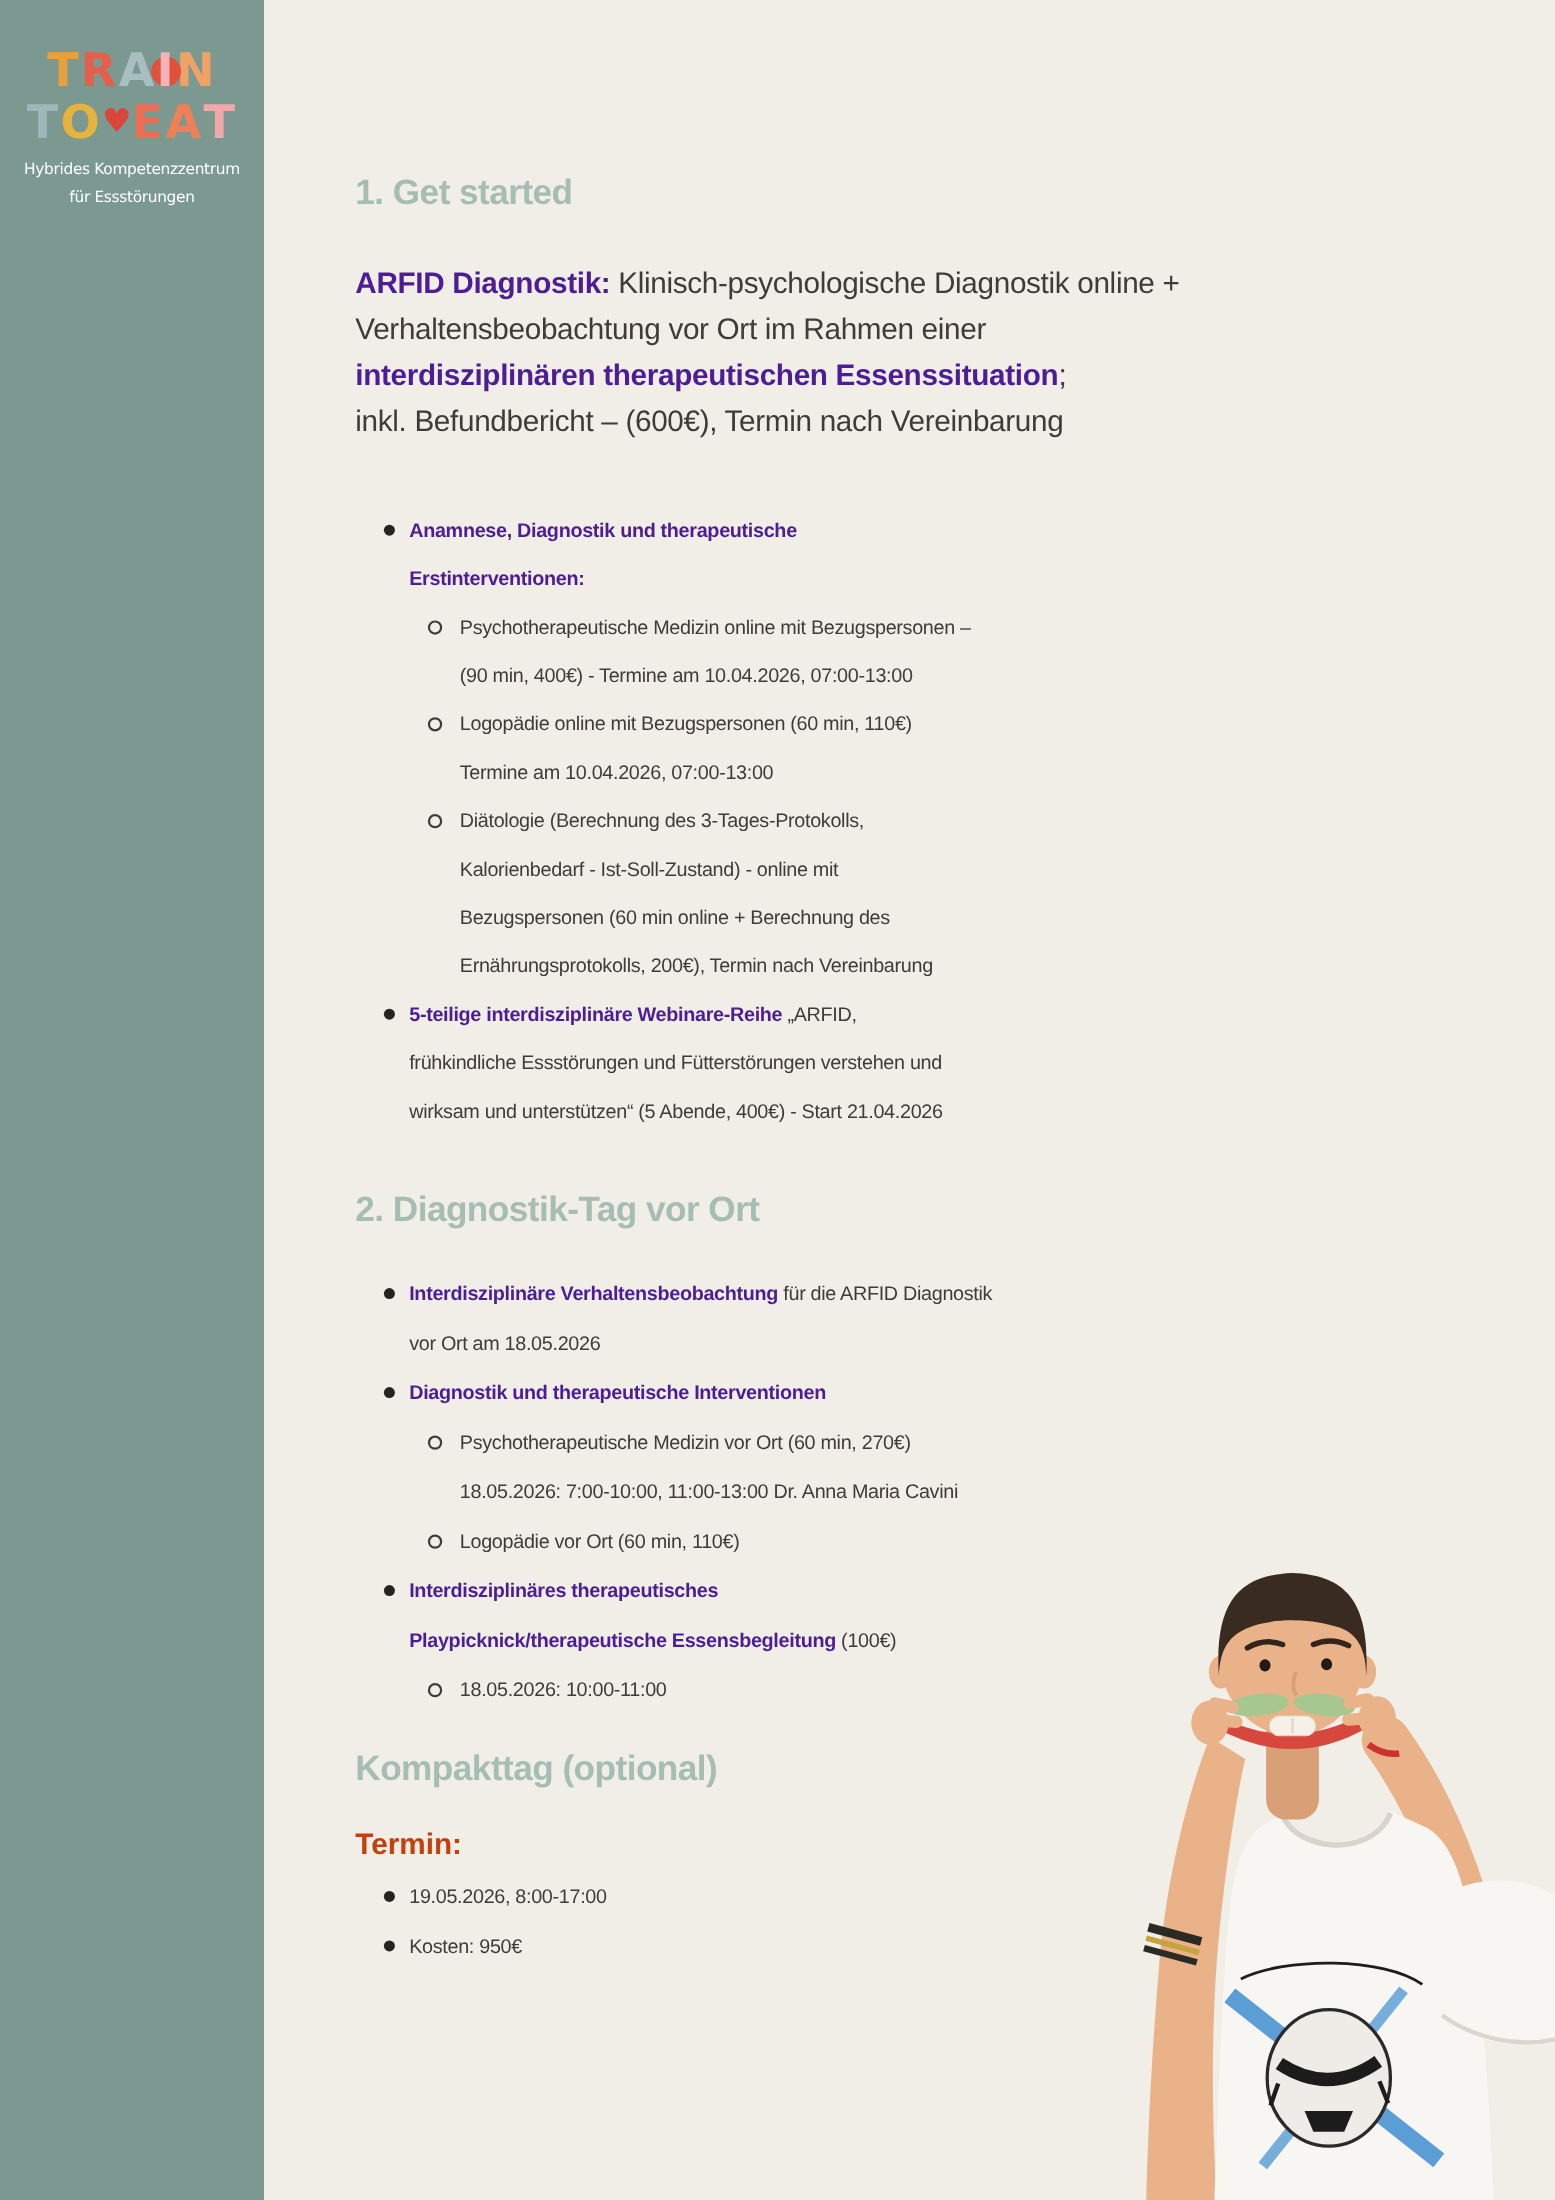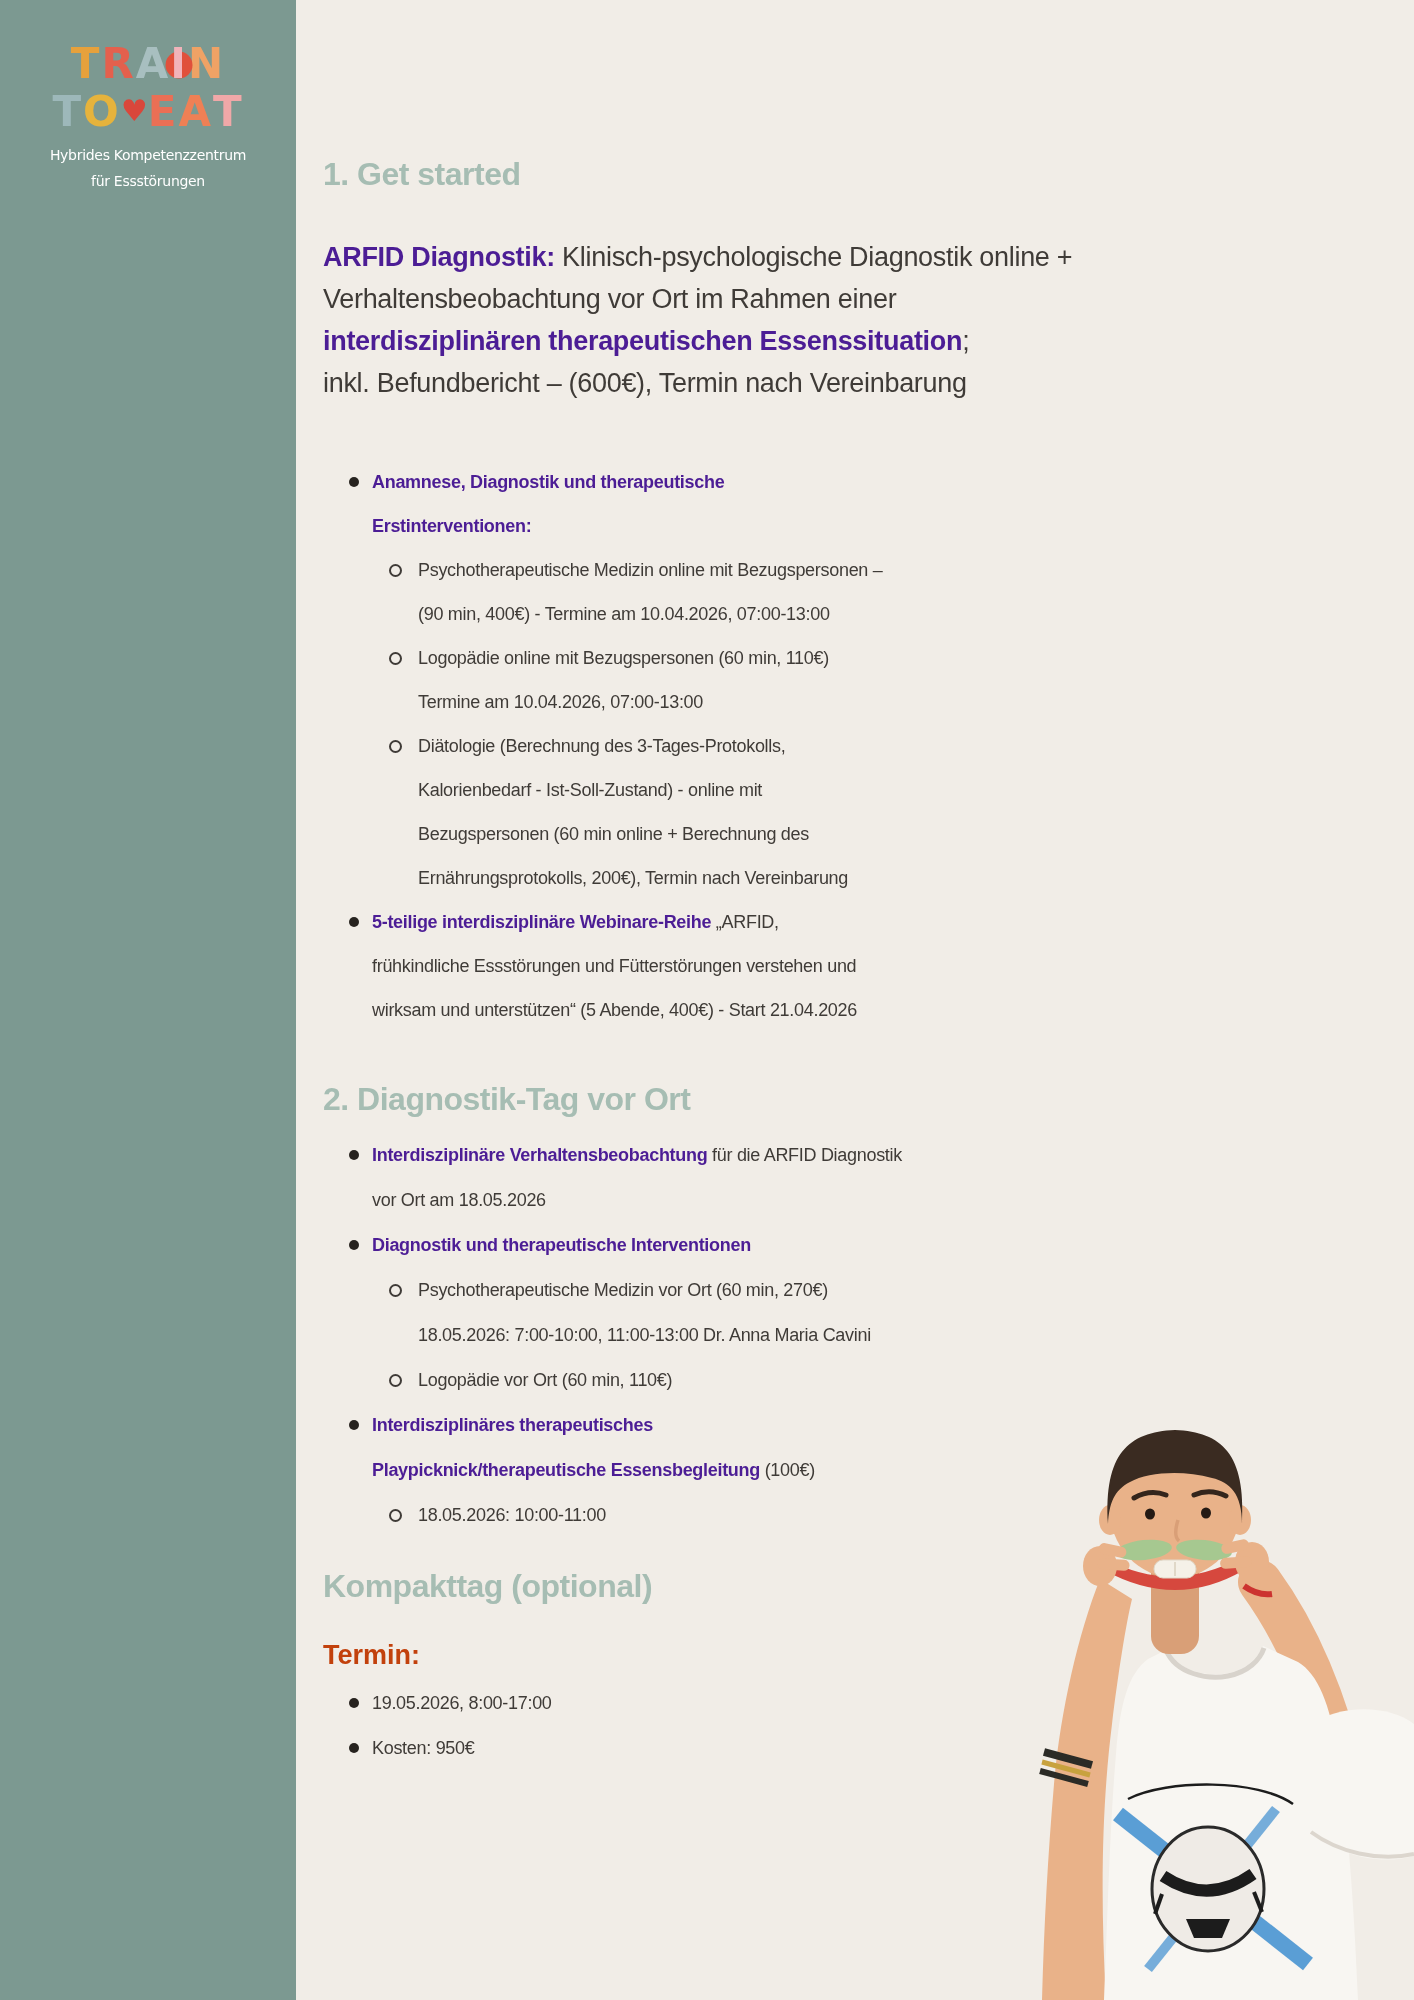"TRAIN" .sidebar { width: 296px -> 240px }
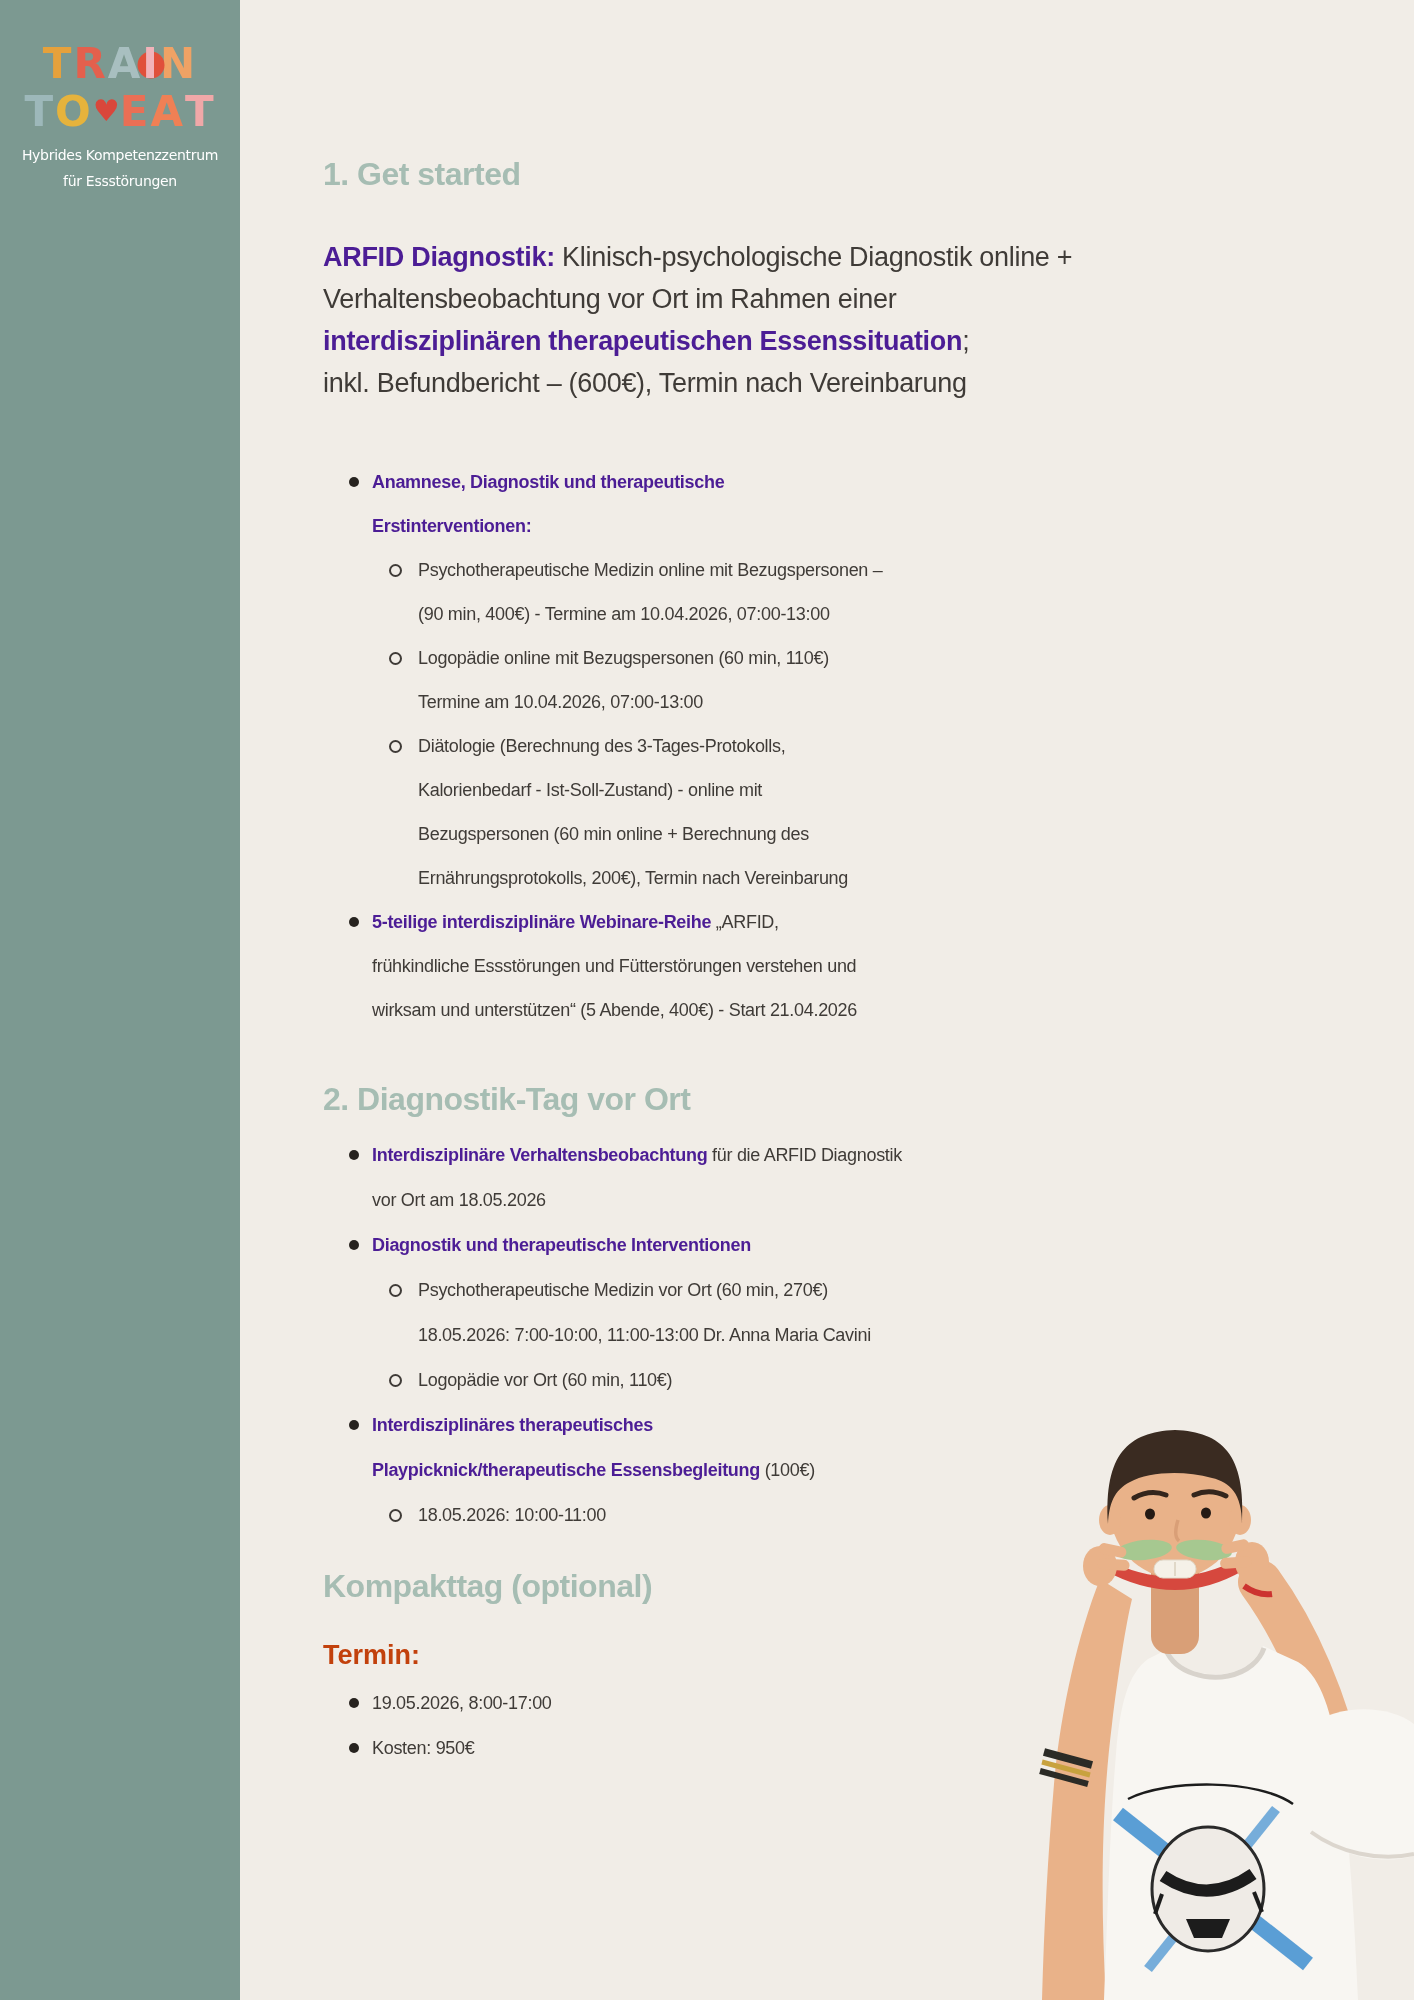"Interdisziplinäre Verhaltensbeobachtung" .list2 { margin-top: 10px -> 31px }
